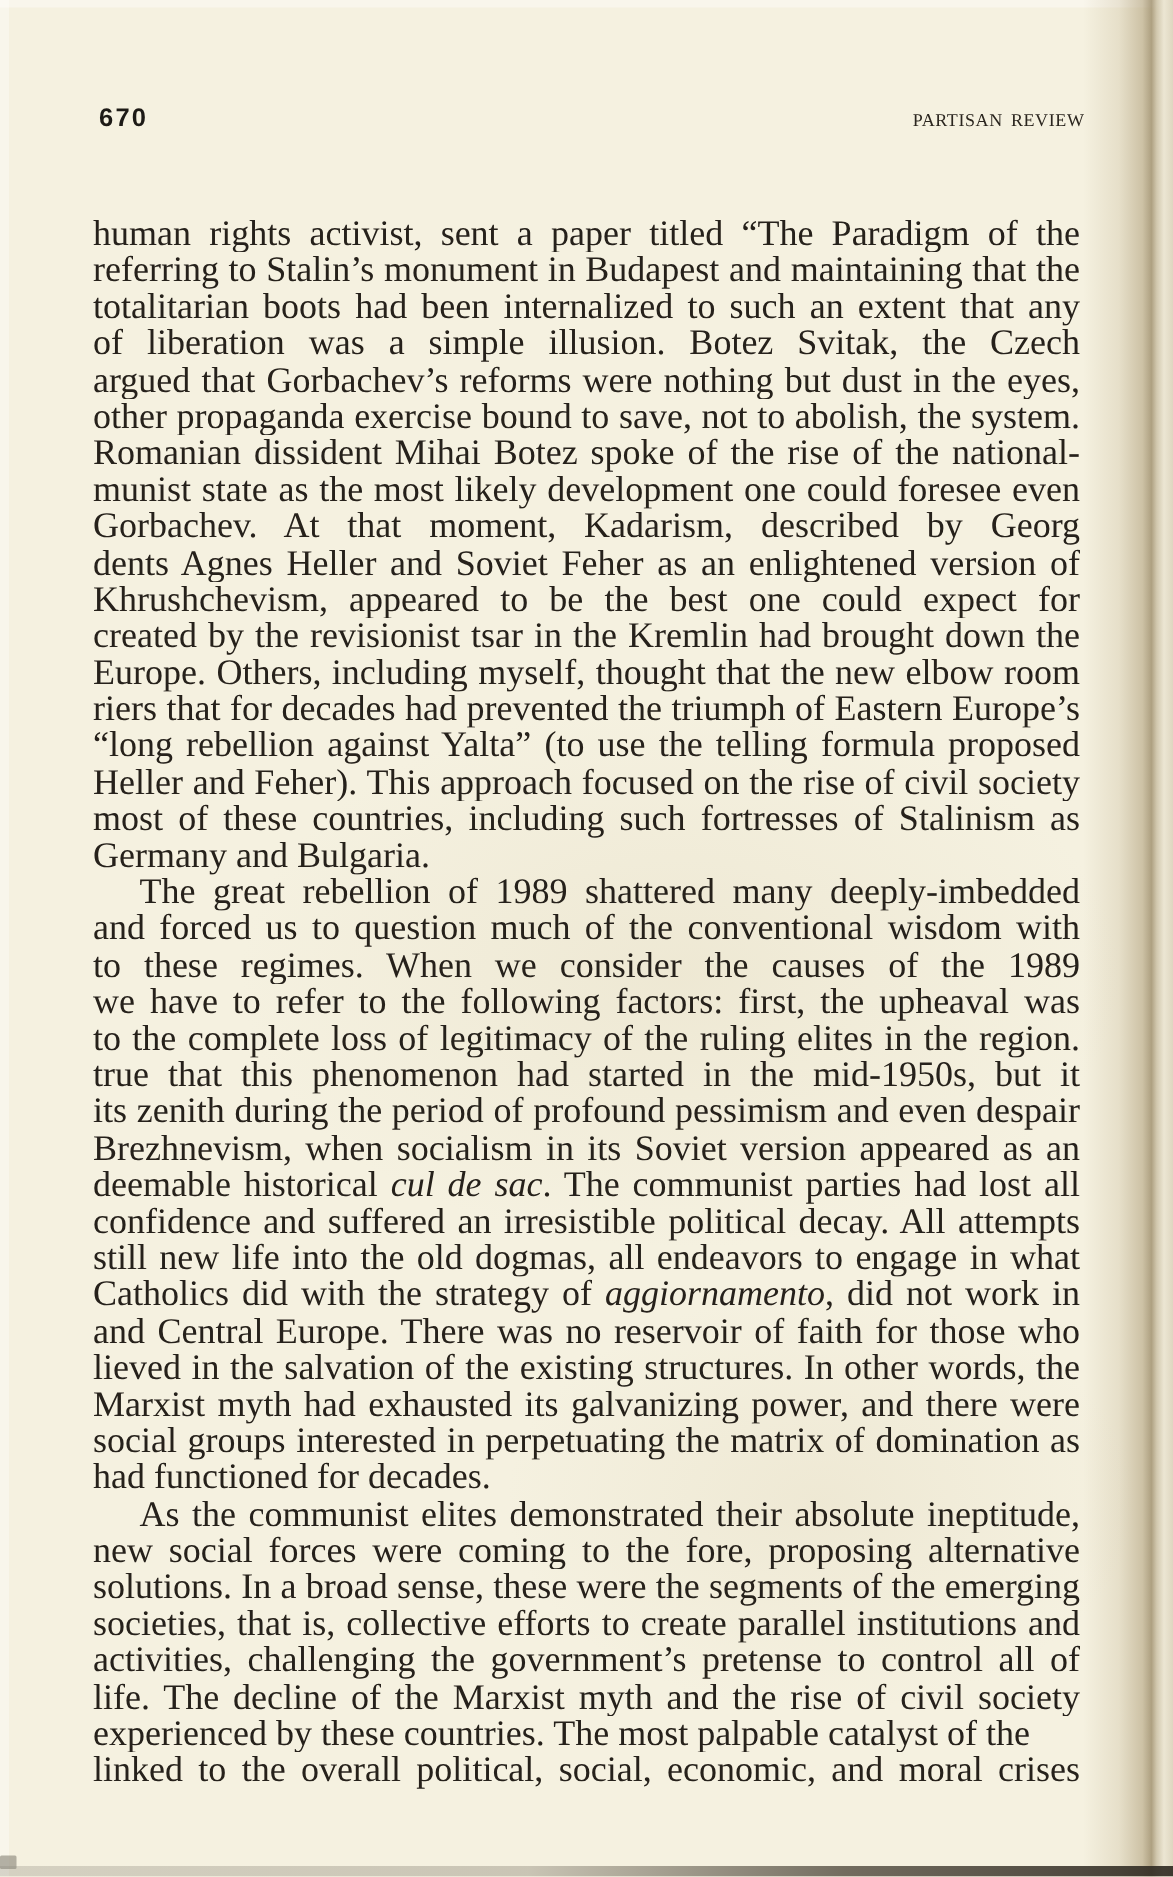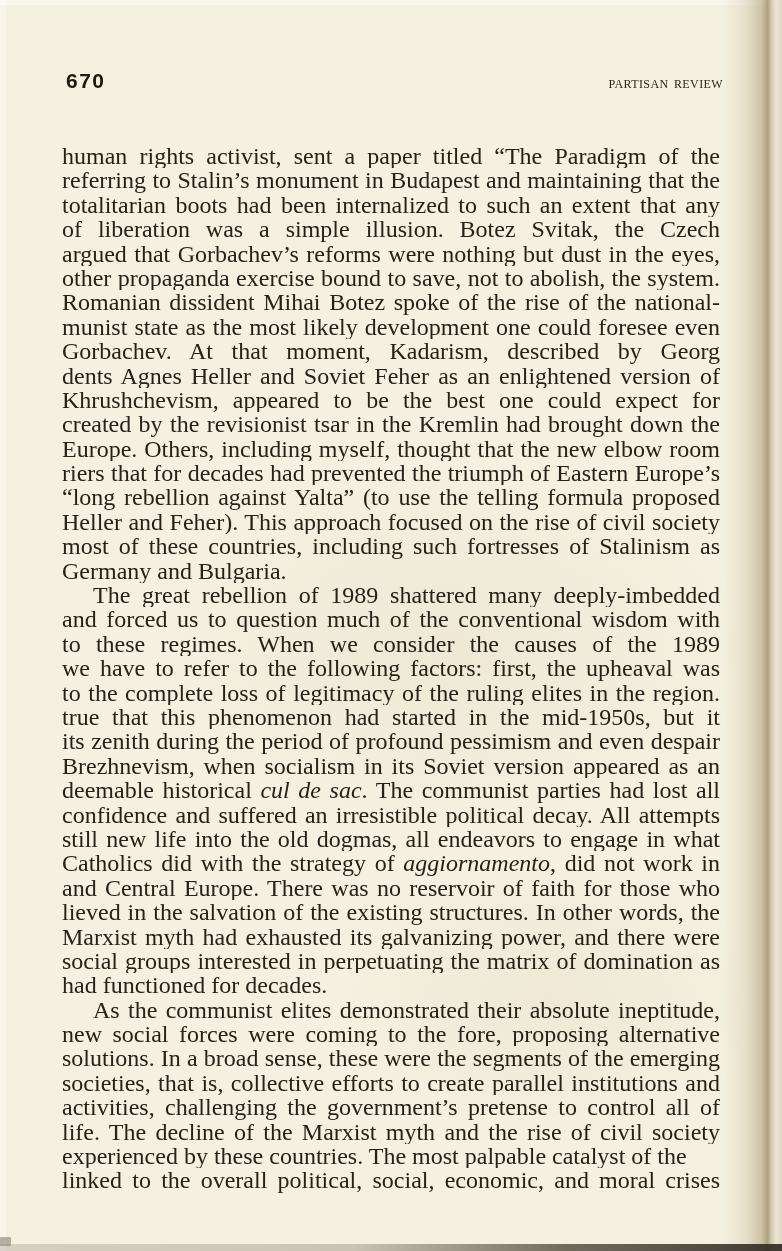"670" .page-num { font-size: 21px -> 17px }
